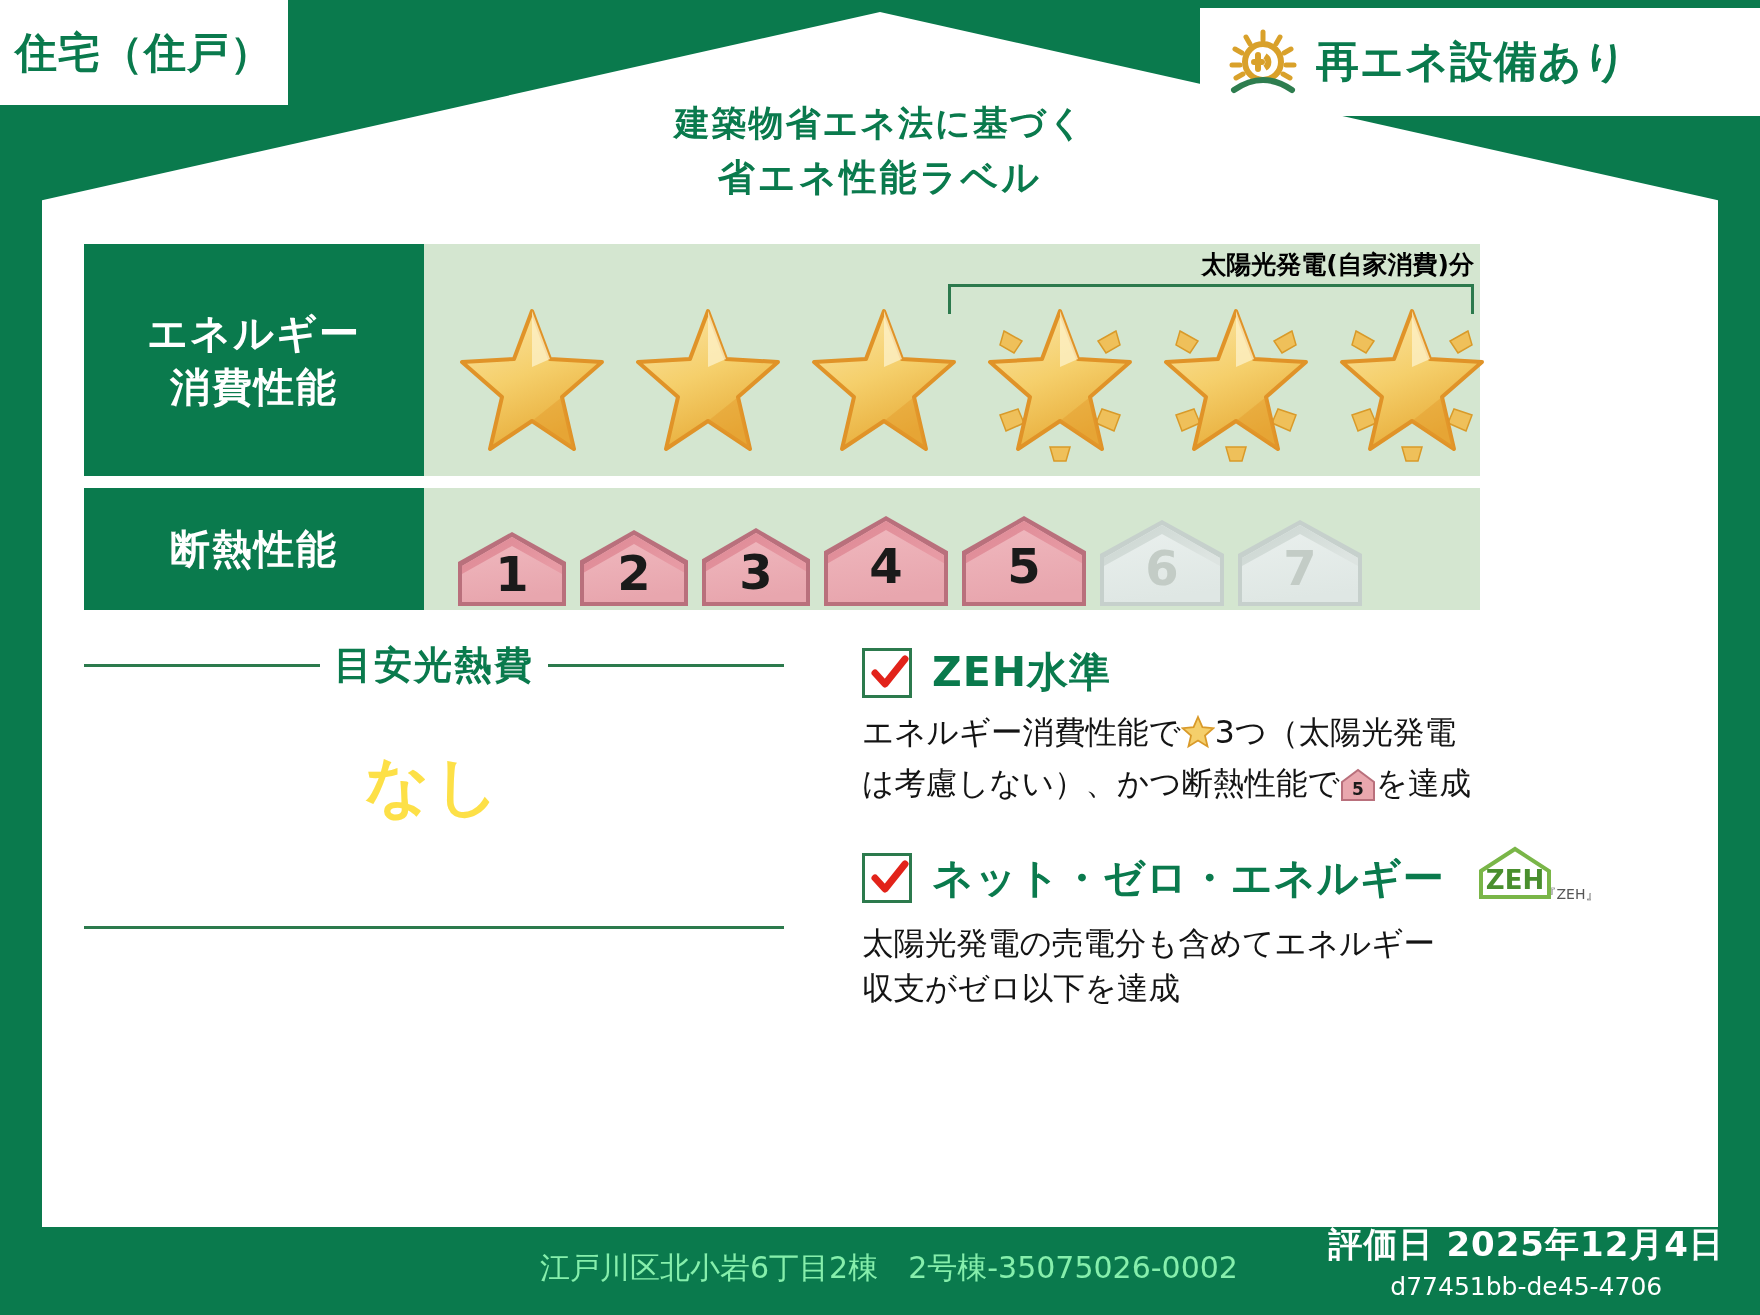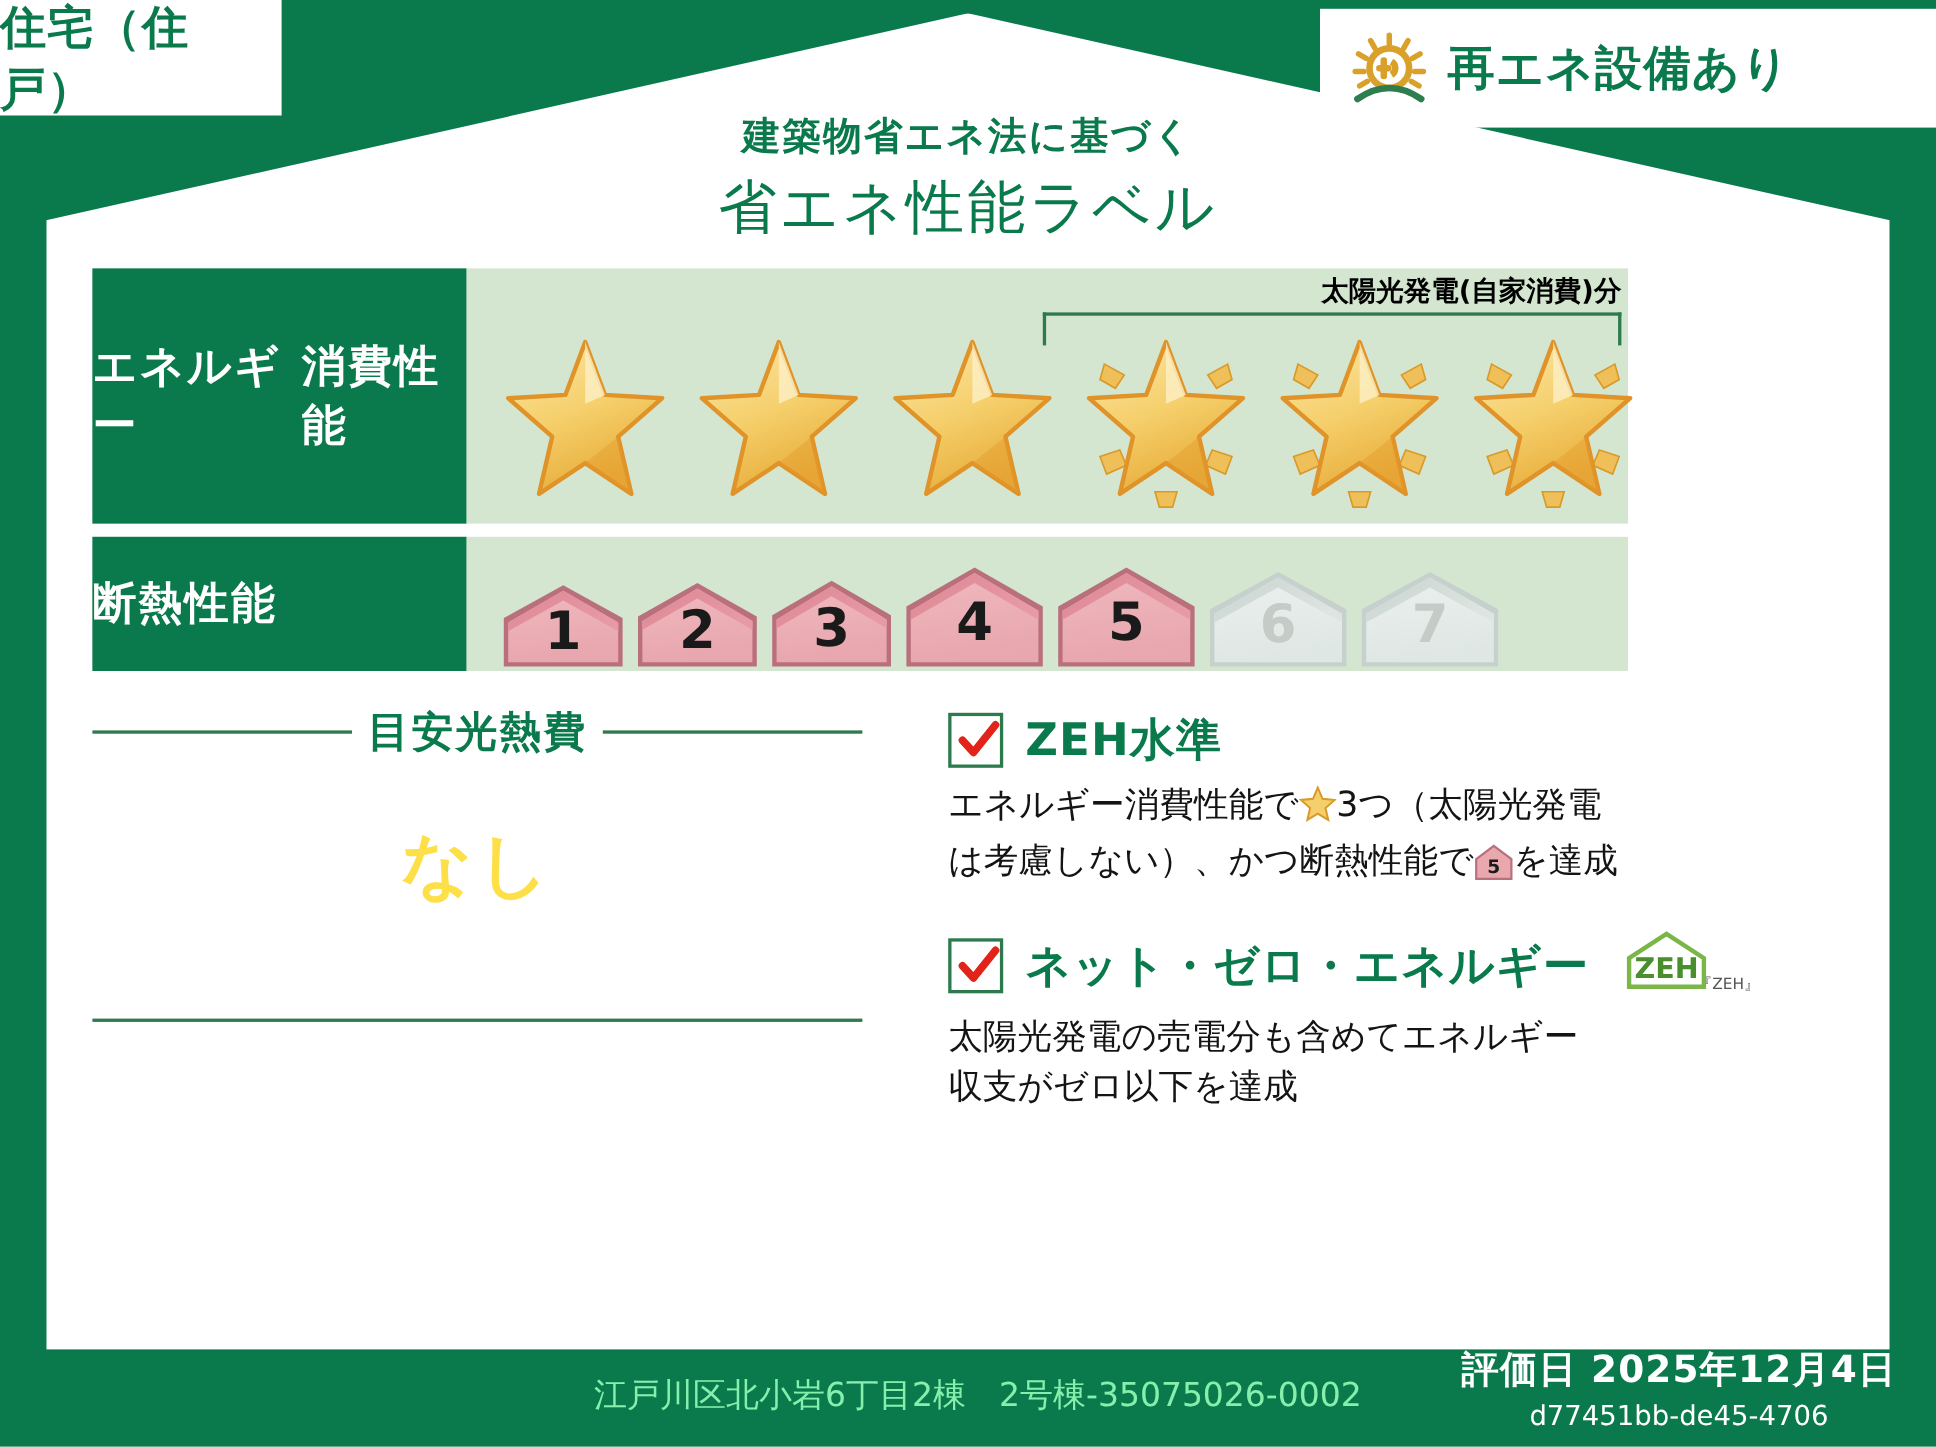"住宅（住戸）" .cat-chip { width: 256px -> 288px }
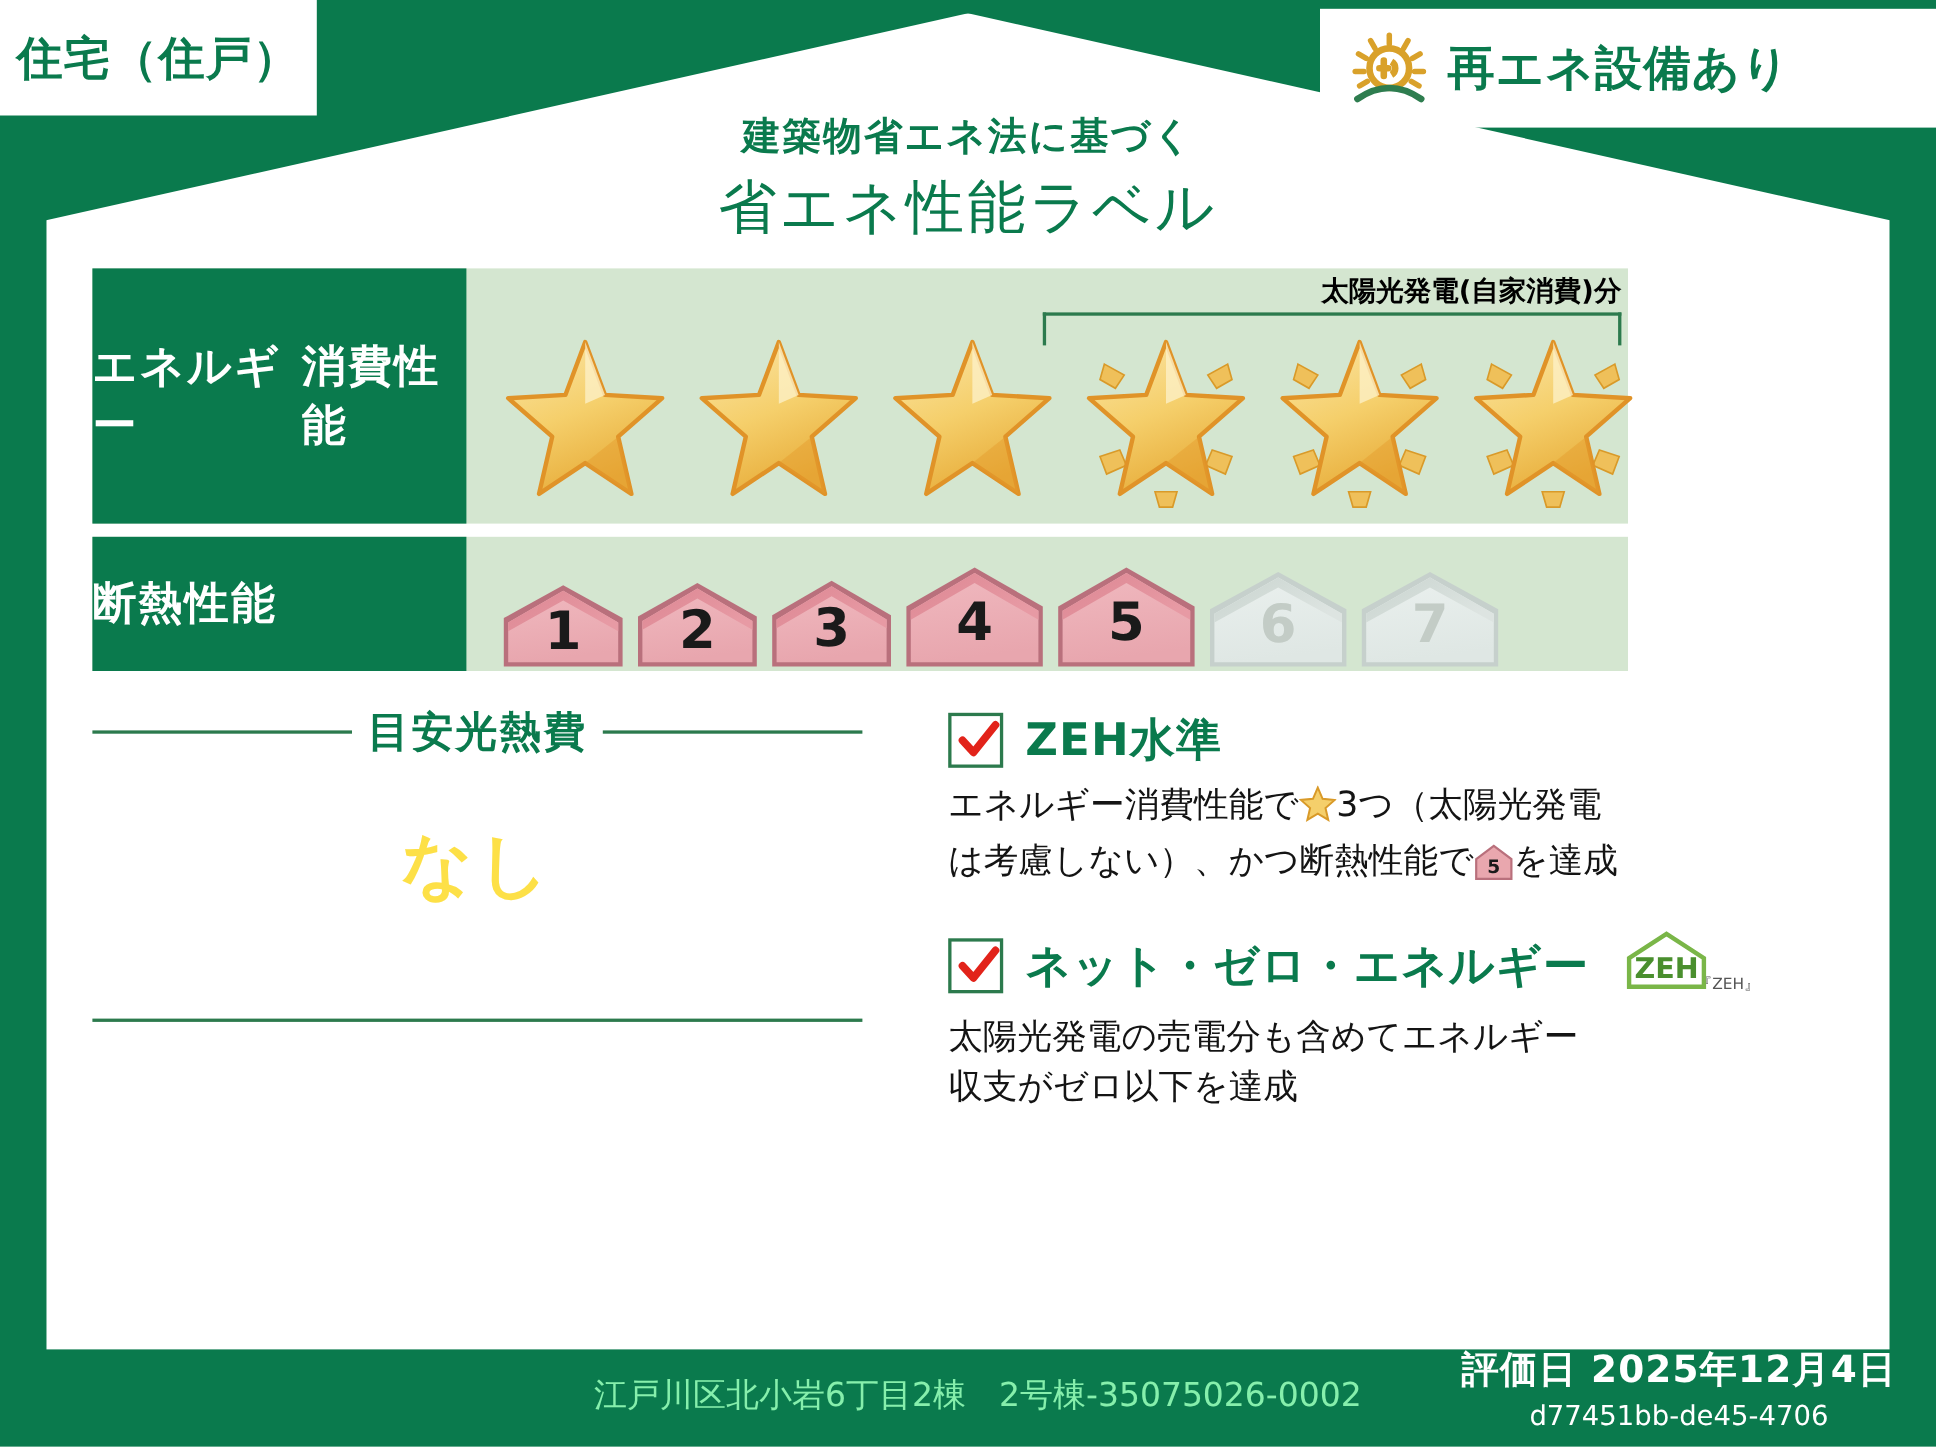"省エネ性能ラベル" .title-main { font-size: 53px -> 37px; font-weight: normal -> bold }
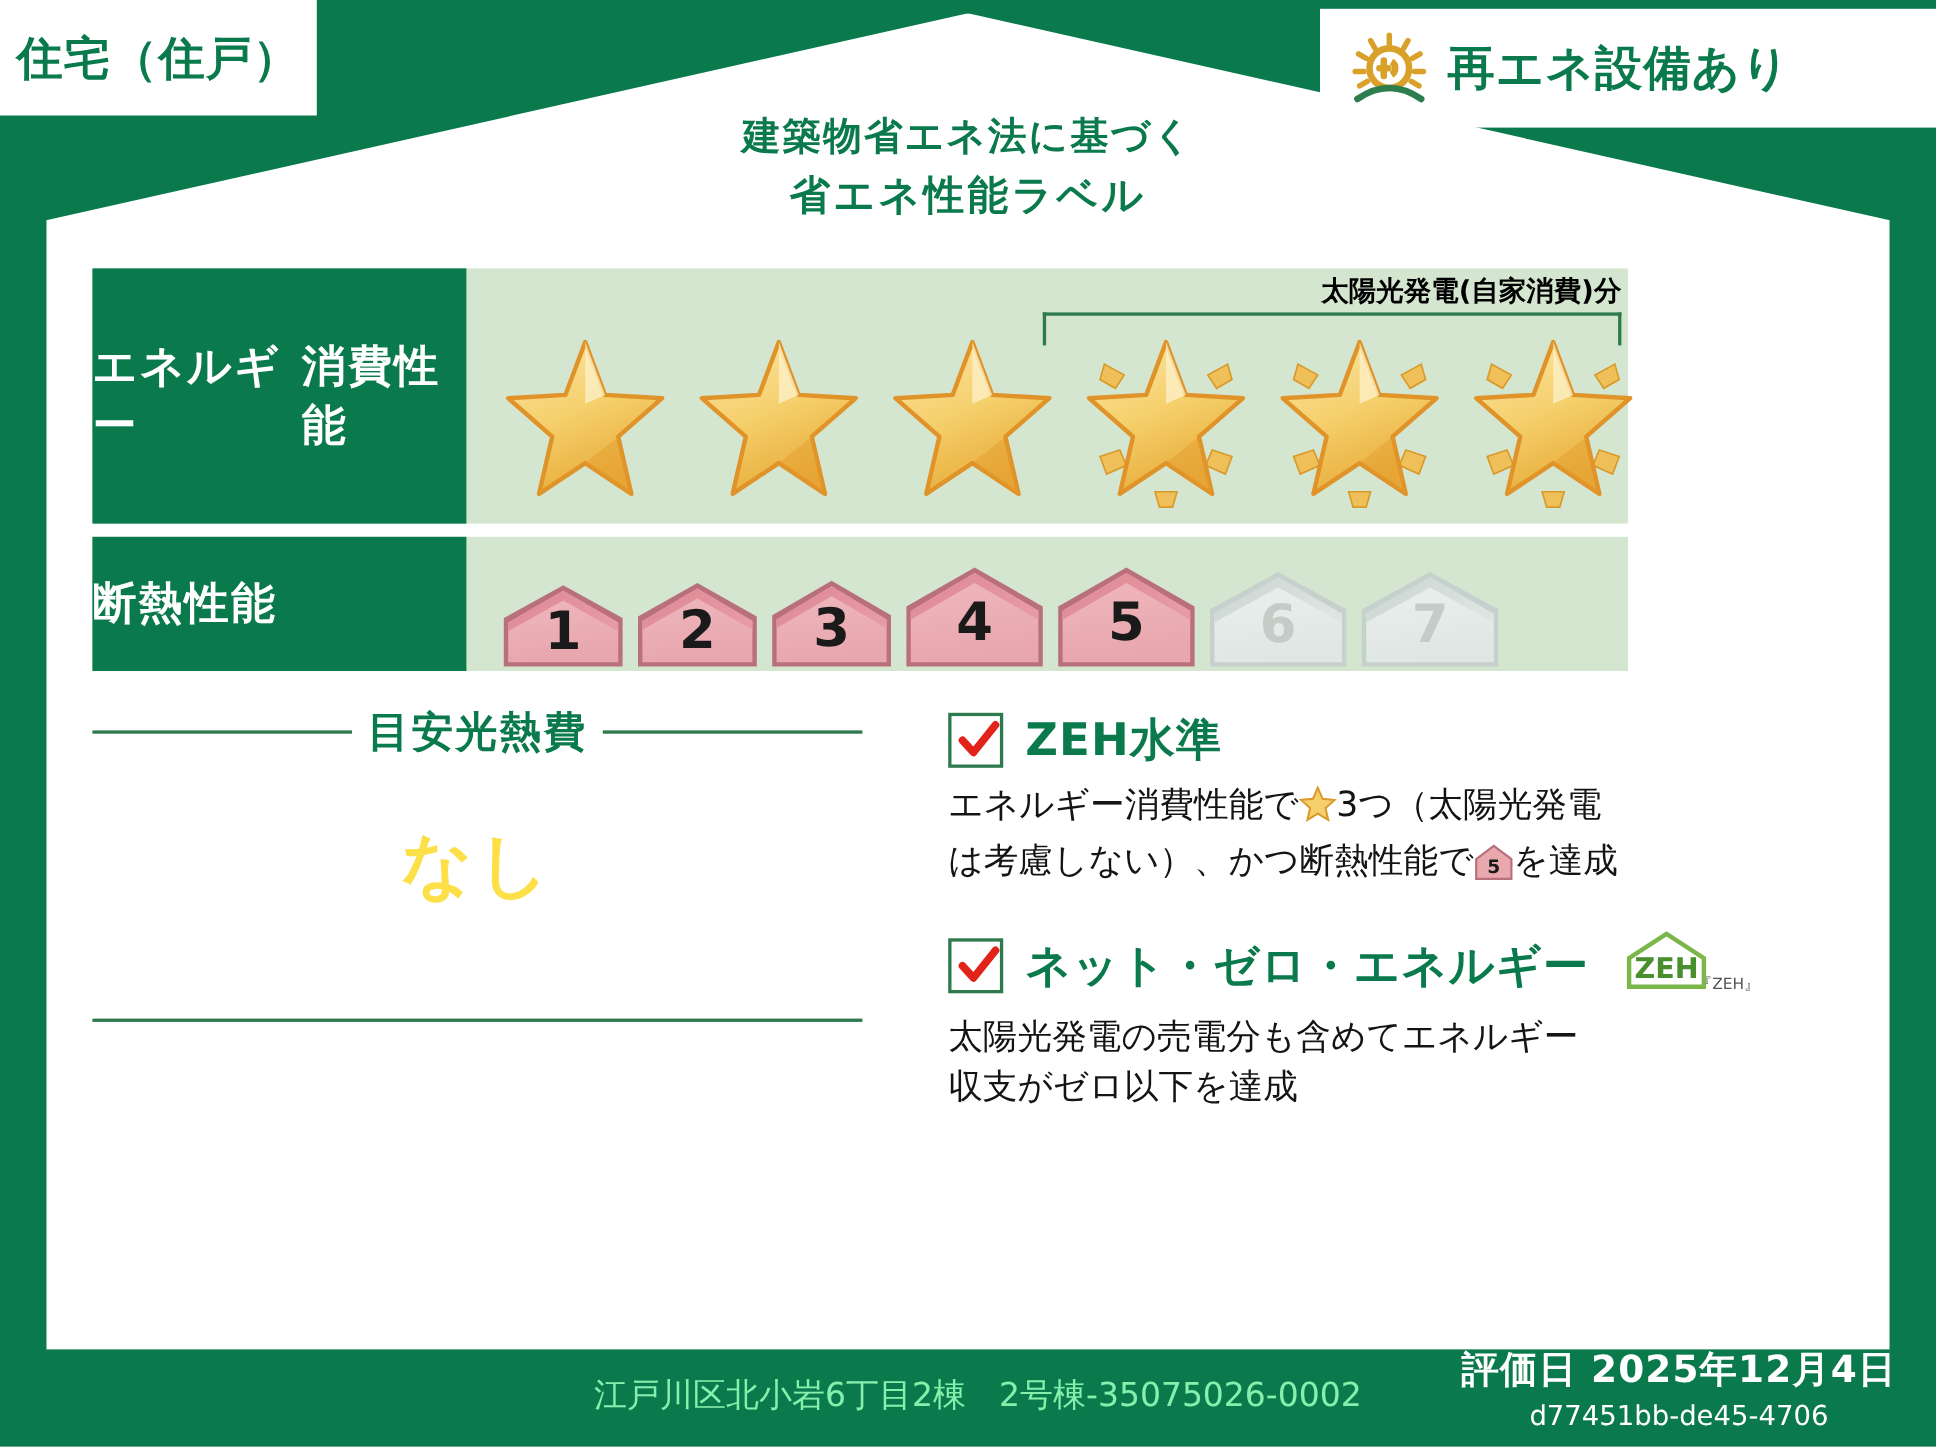"エネルギー" .row-label { flex-direction: row -> column; justify-content: flex-start -> center }
